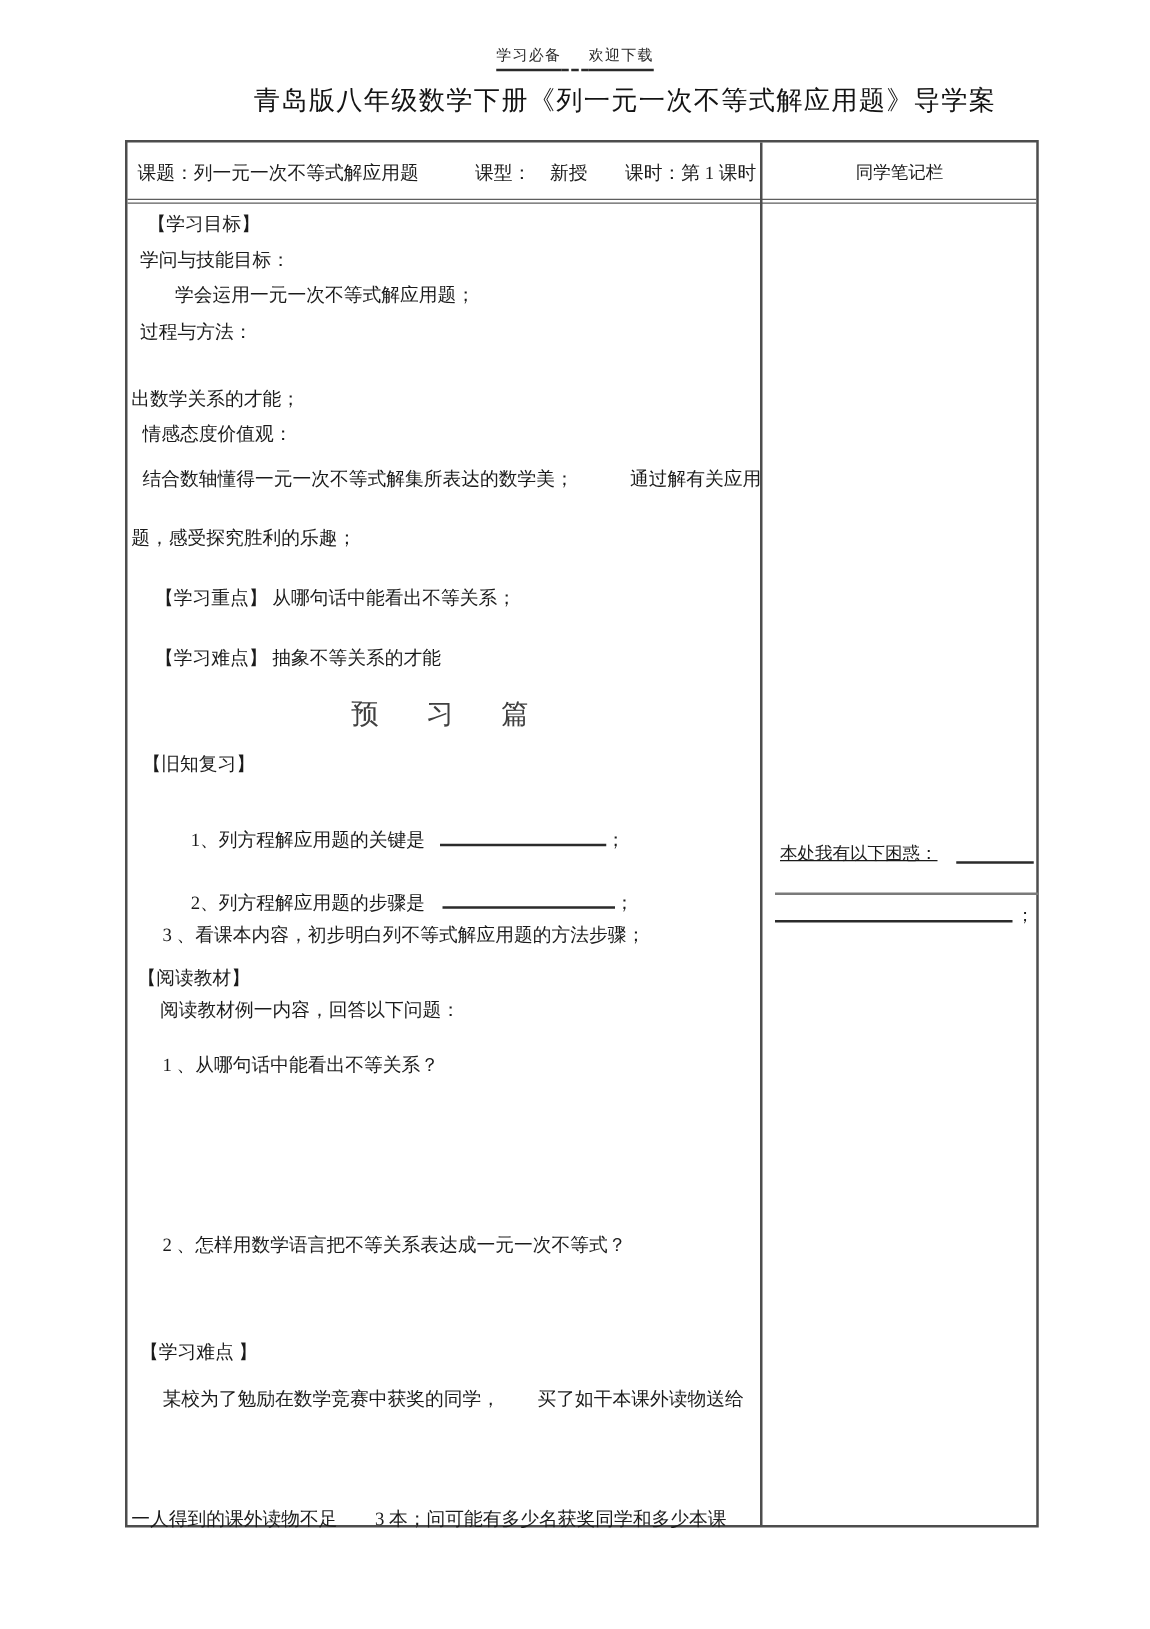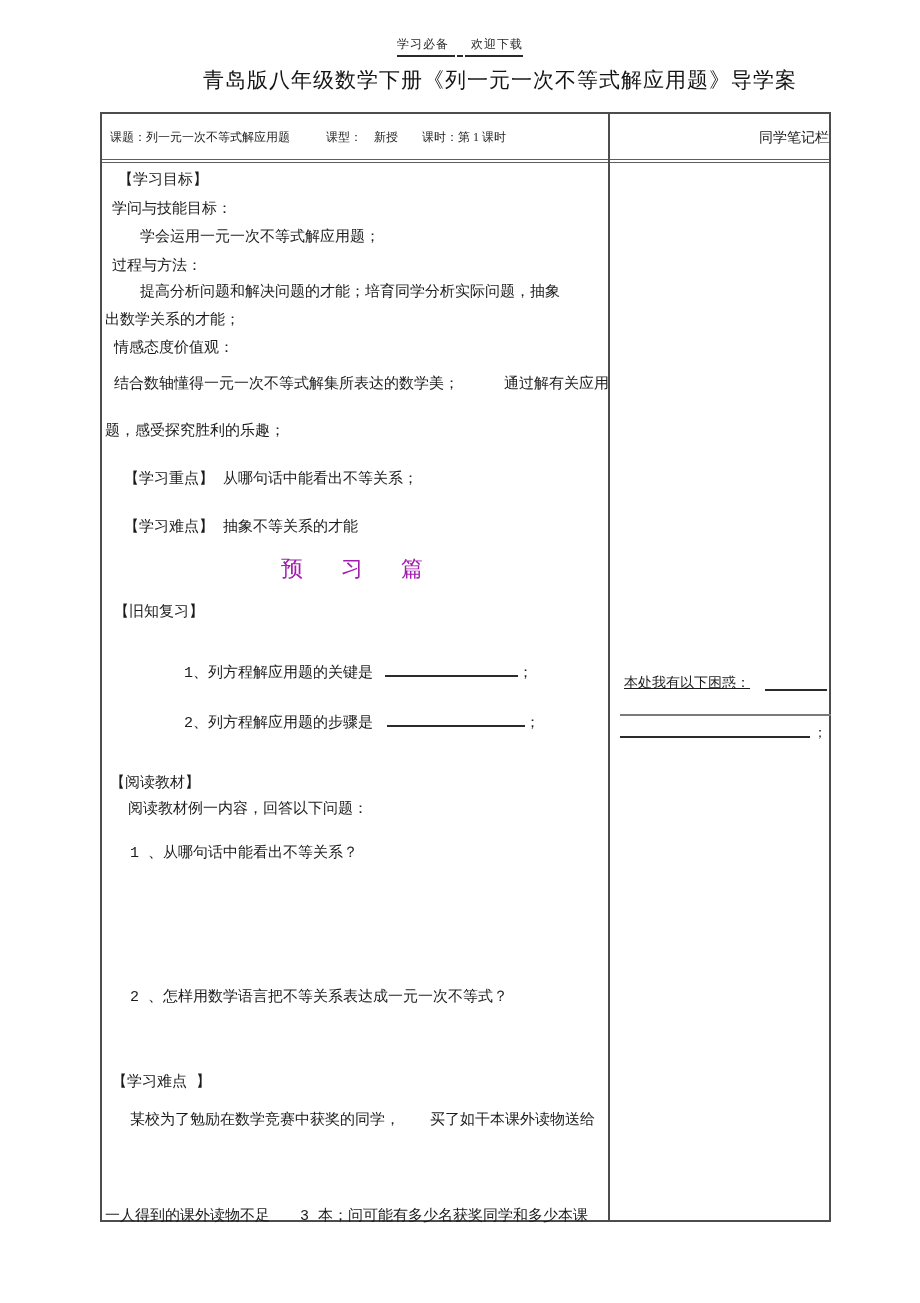"课题：列一元一次不等式解应用题 课型： 新授 课时：第 1" .hdr-left { font-size: 12px -> 15px }
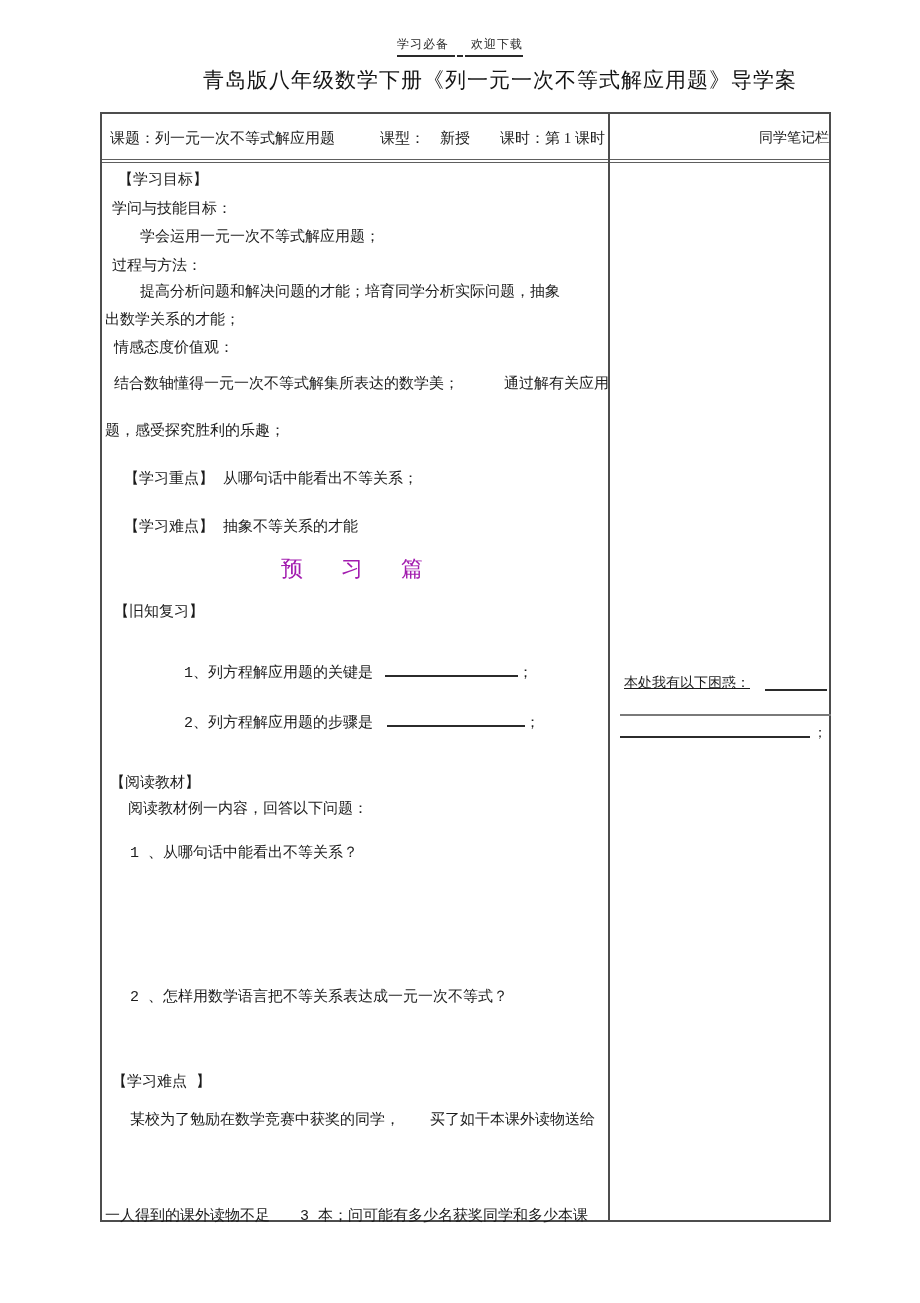"同学笔记栏" .hdr-right { text-align: right -> center }
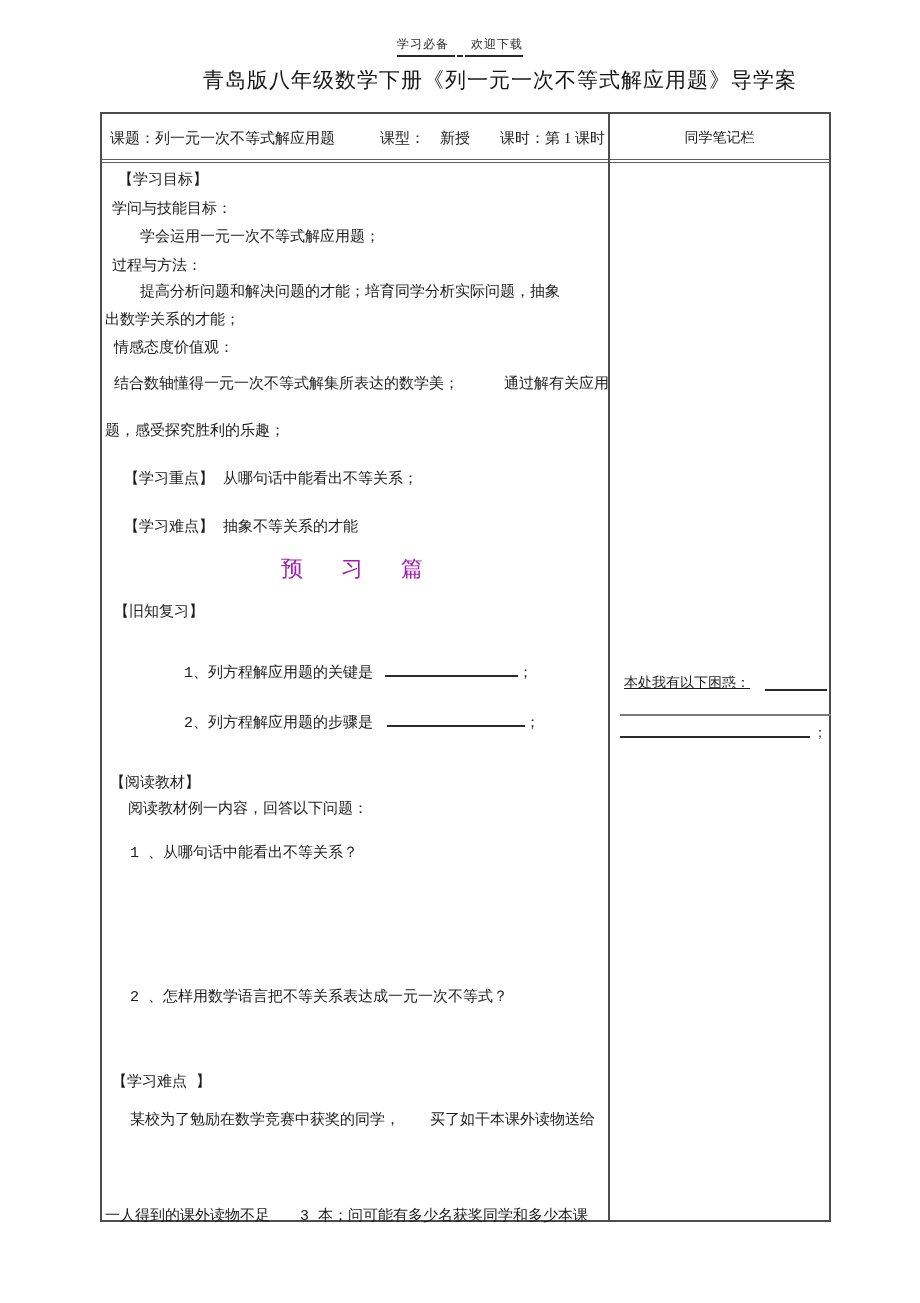"【学习目标】" .ln { font-family: Liberation Mono, monospace -> none }
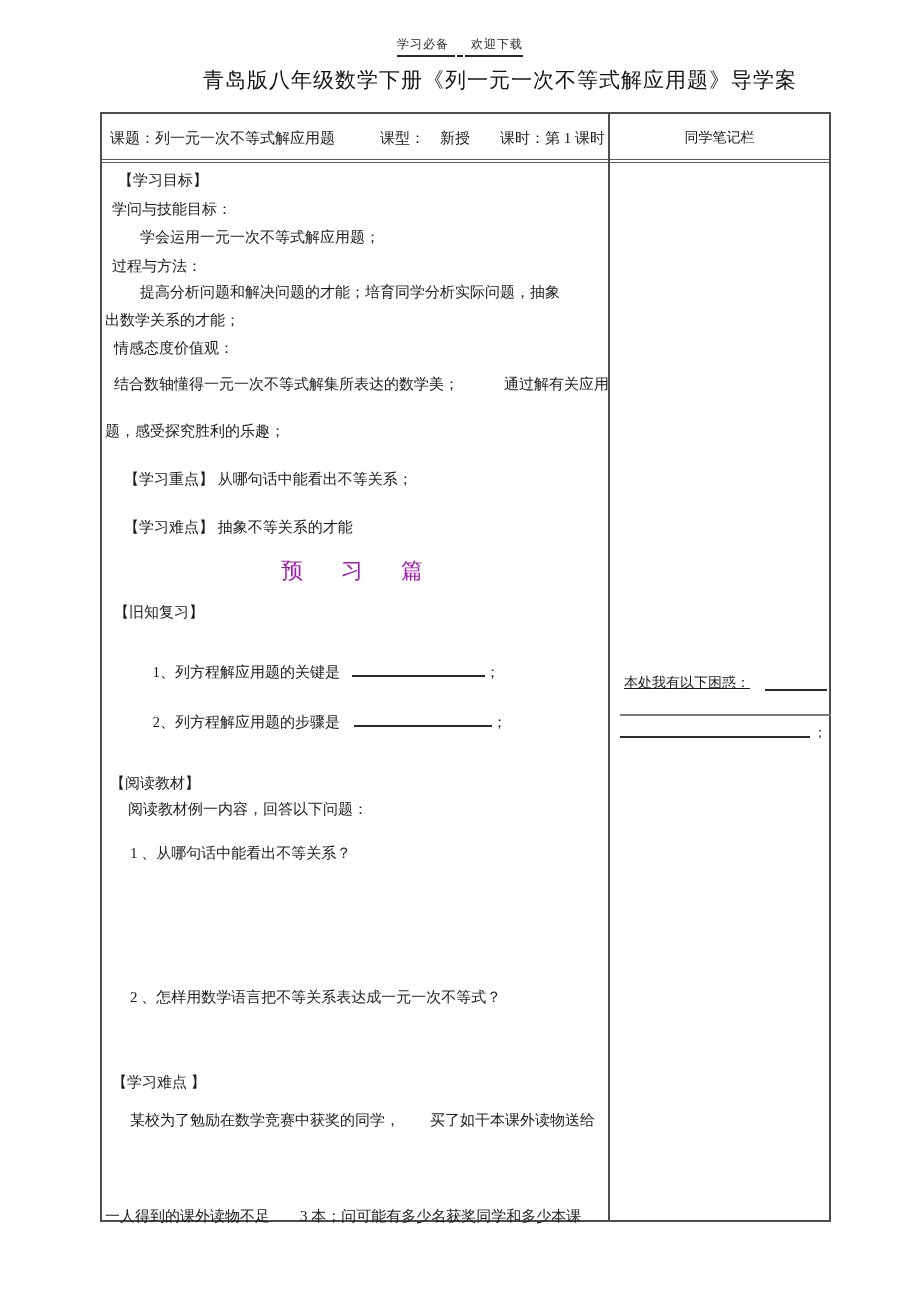"提高分析问题和解决问题的才能；培育同学分析实际问题，抽象" div.ln { html: <div>提高分析问题和解决问题的才能；培育同学分析实际问题，抽象</div> -> none }
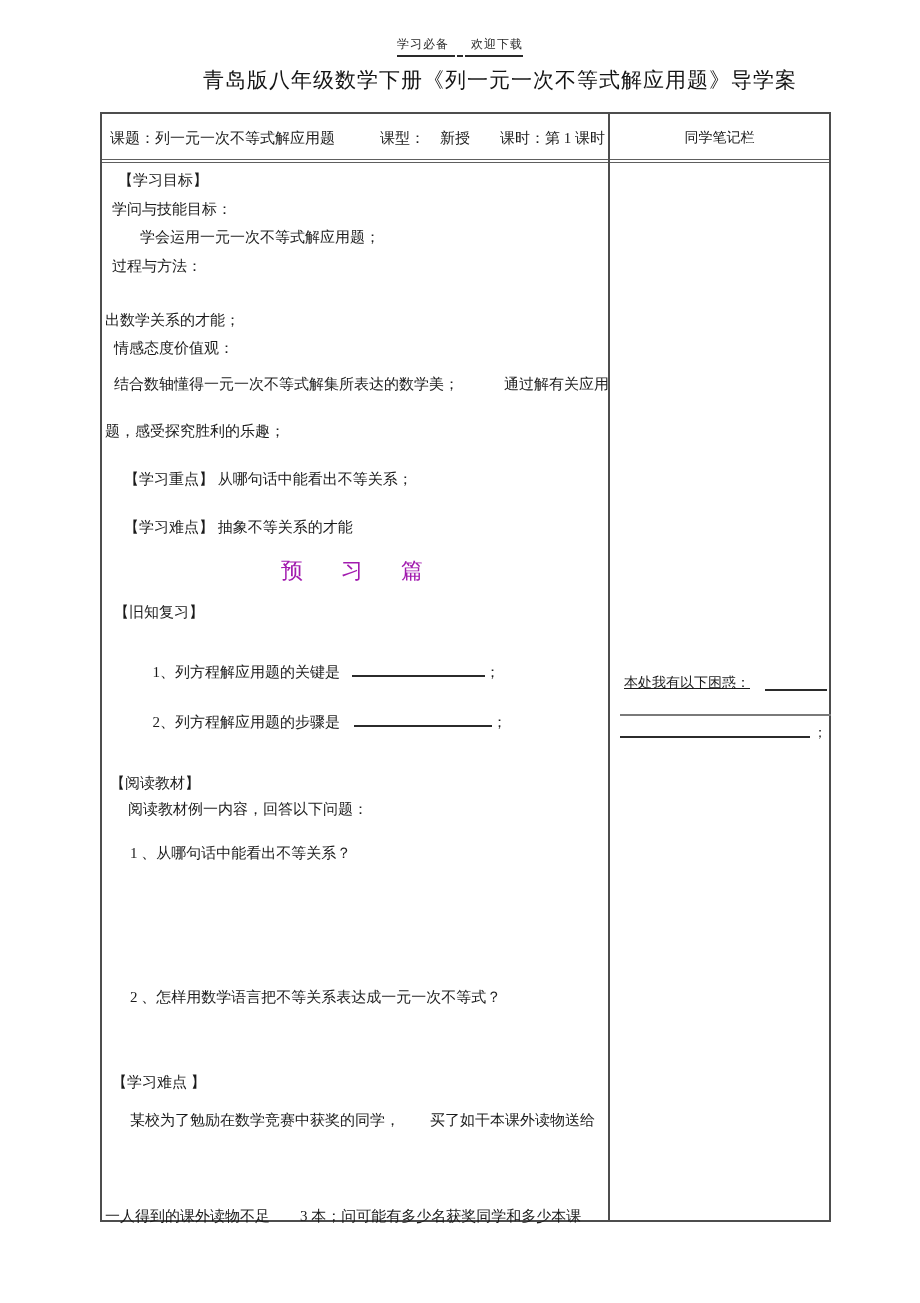"预 习 篇" .section-title { color: #a21caf -> #404040 }
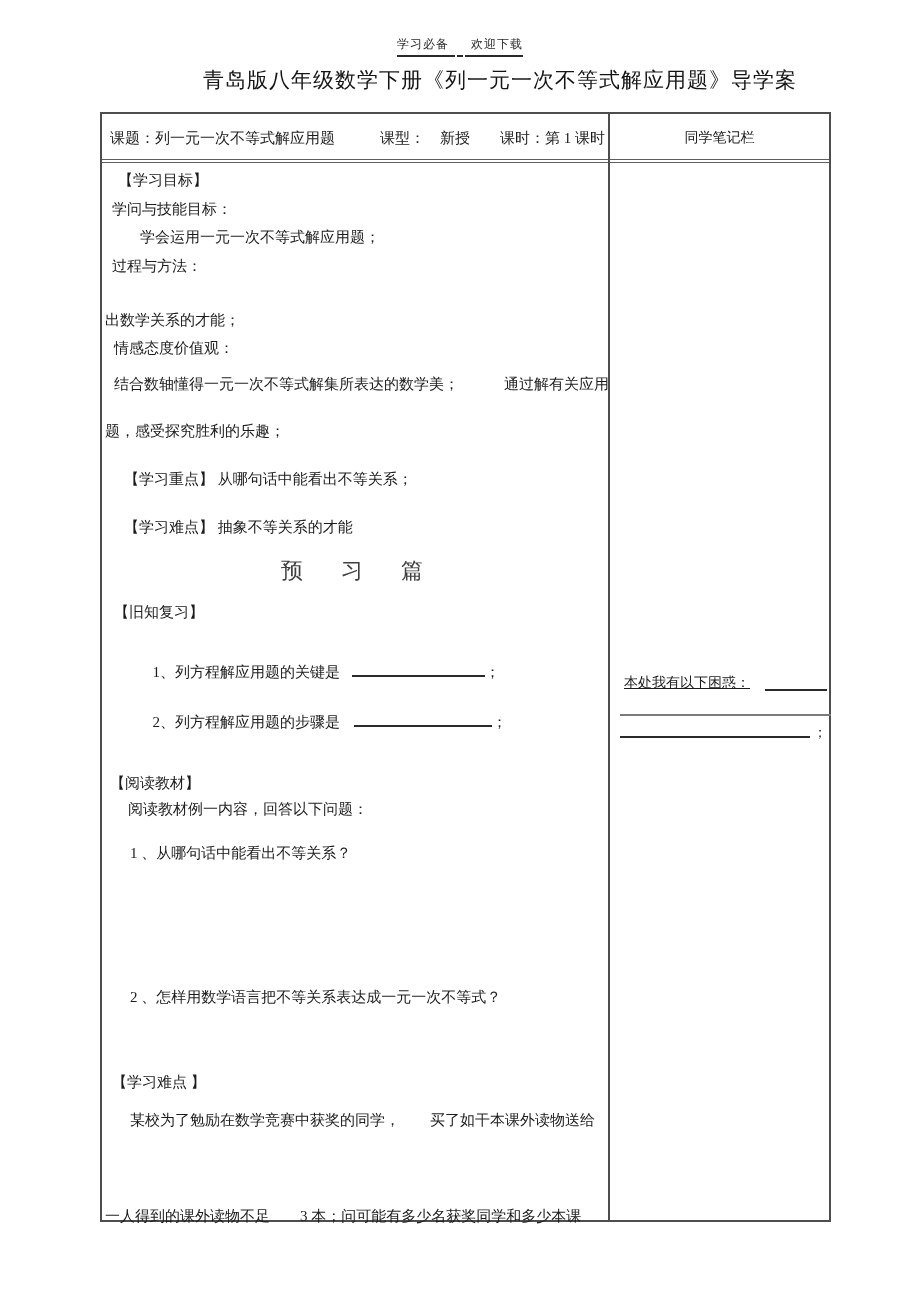"3 、看课本内容，初步明白列不等式解应用题的方法步骤；" div.ln { html: none -> <div>3 、看课本内容，初步明白列不等式解应用题的方法步骤；</div> }
